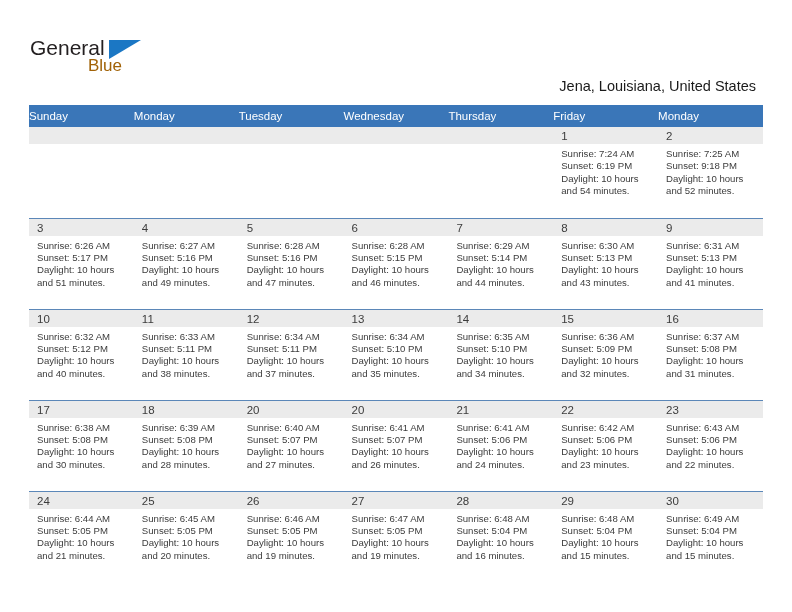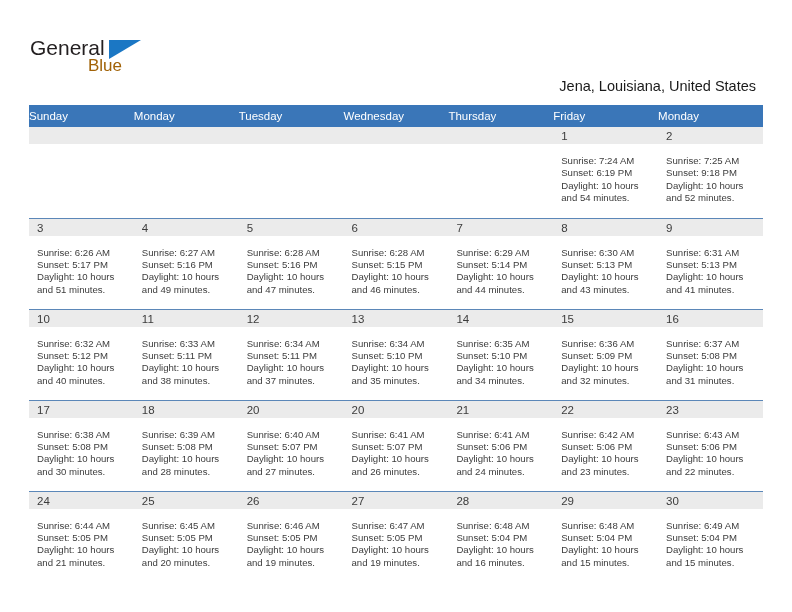"Sunrise: 7:24 AM" .cell-body { padding: 11px 6px 0 8px -> 4px 6px 0 8px }
